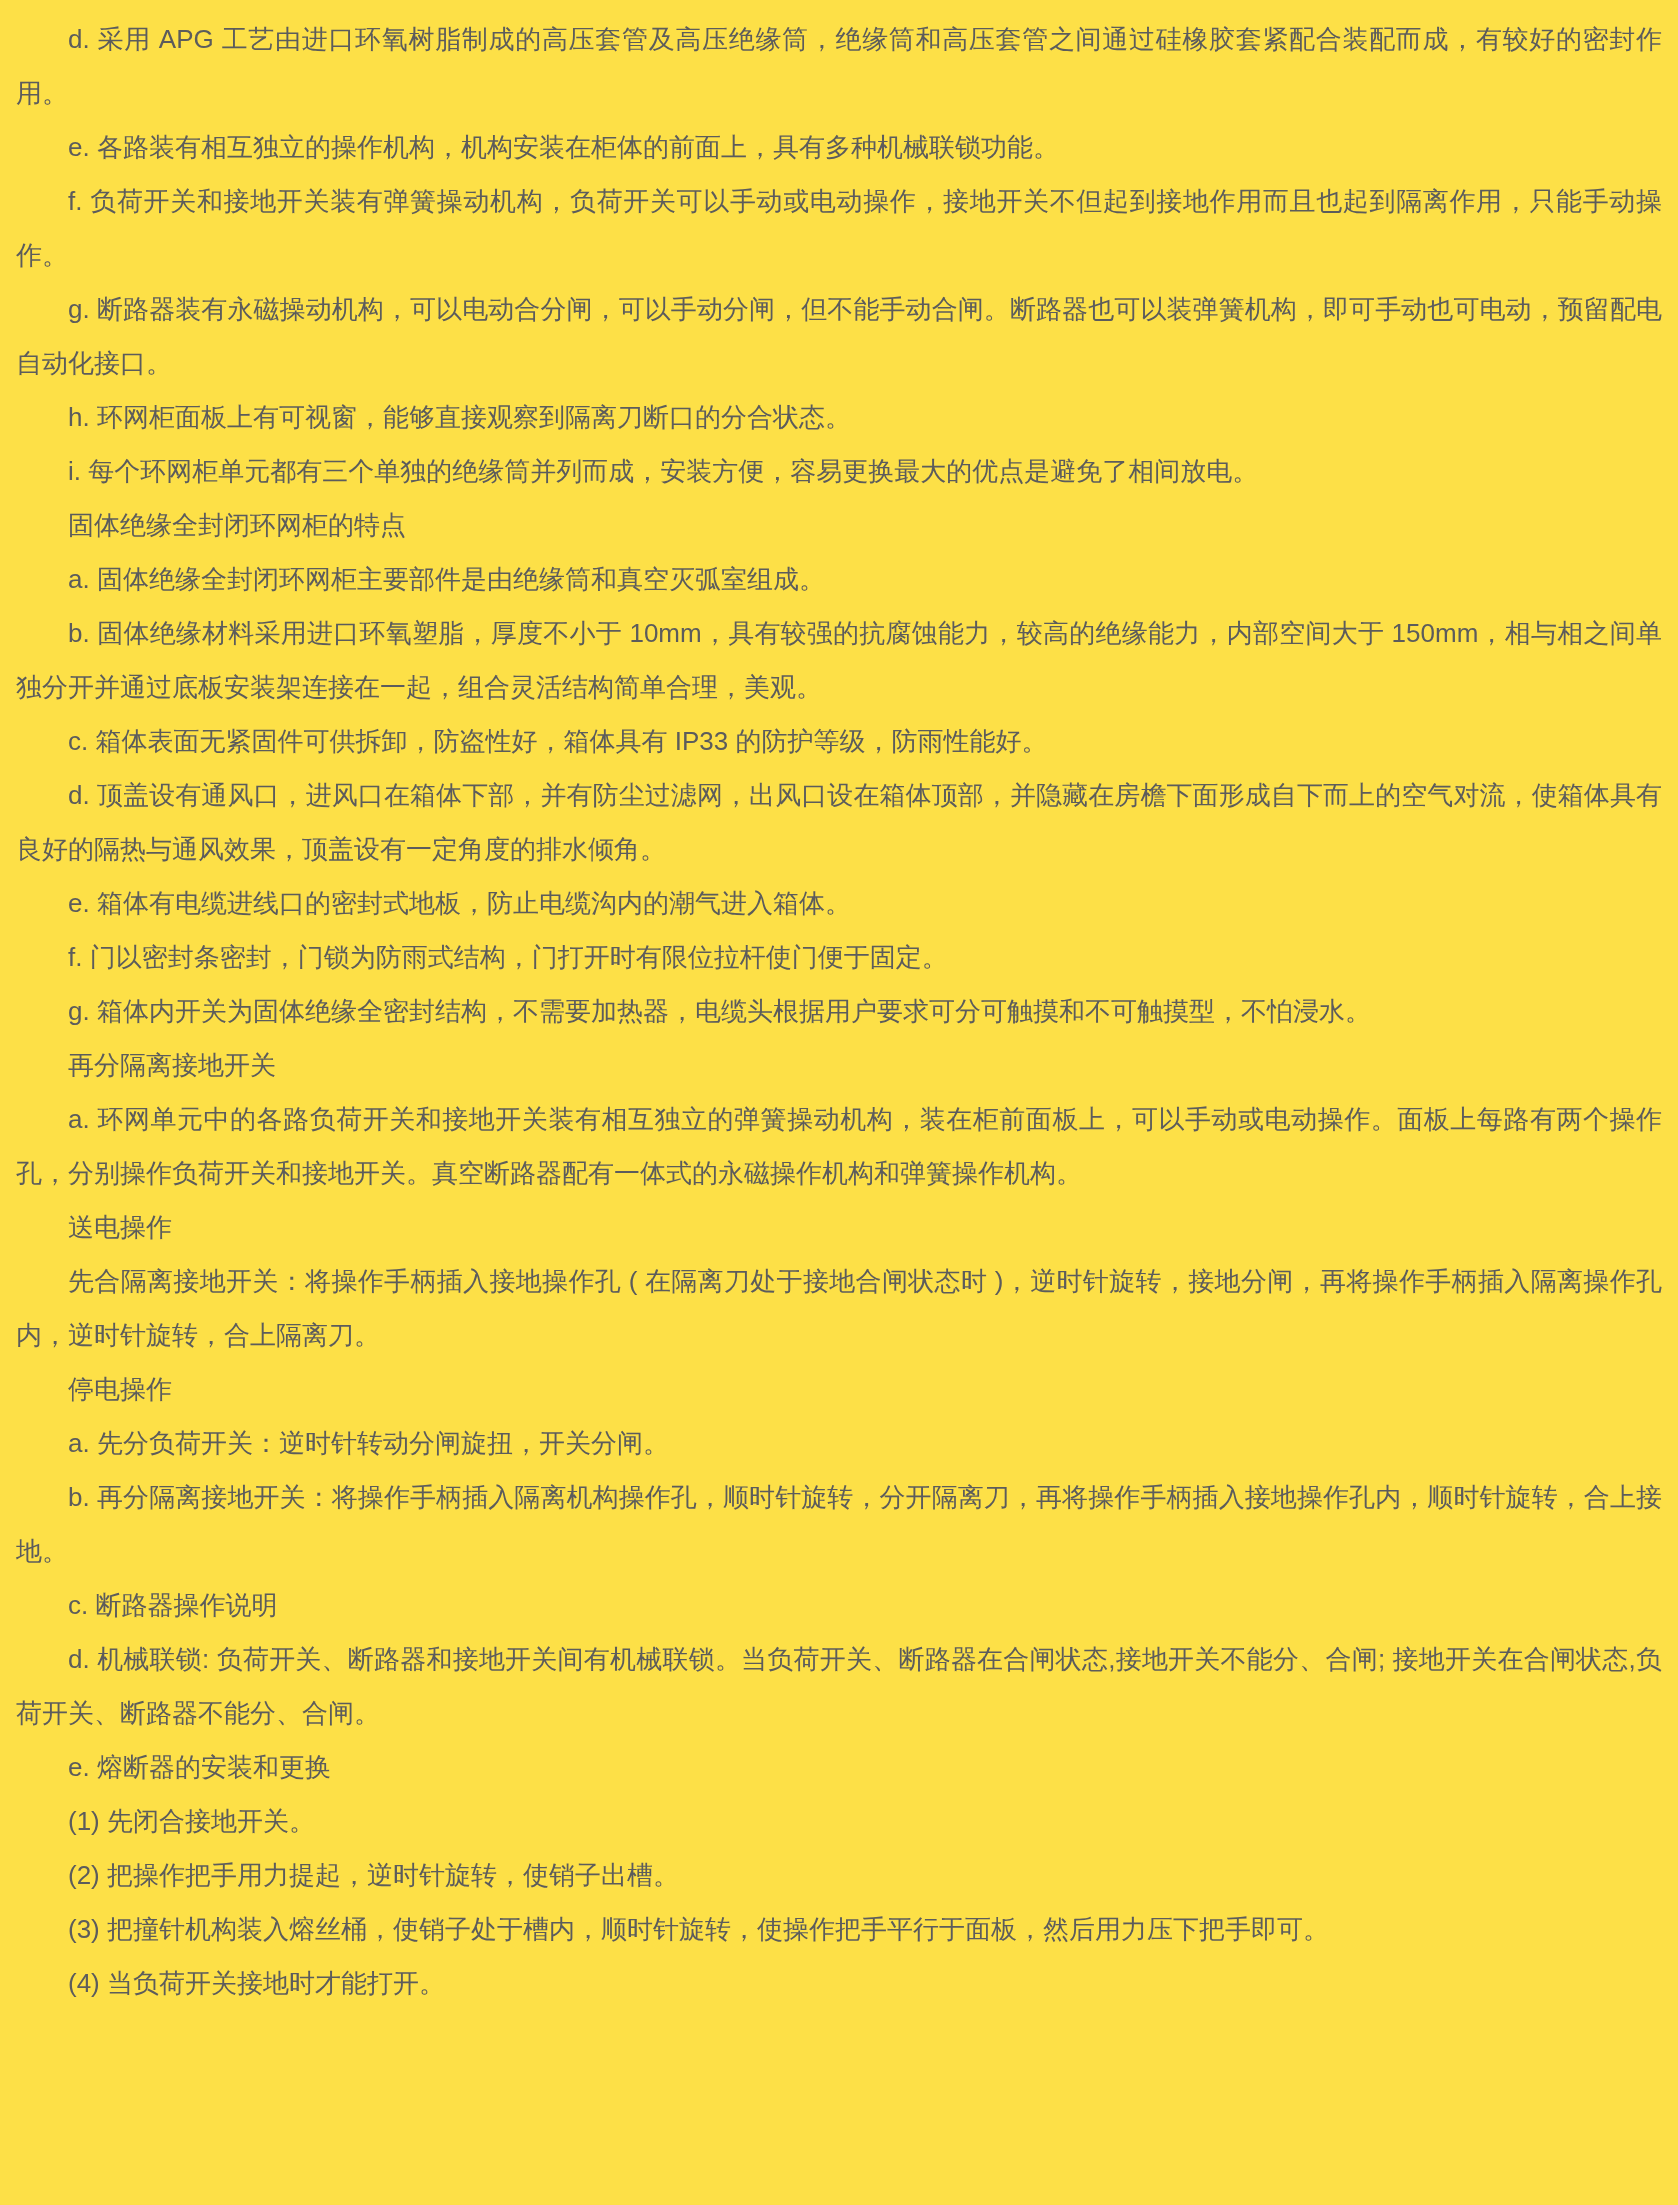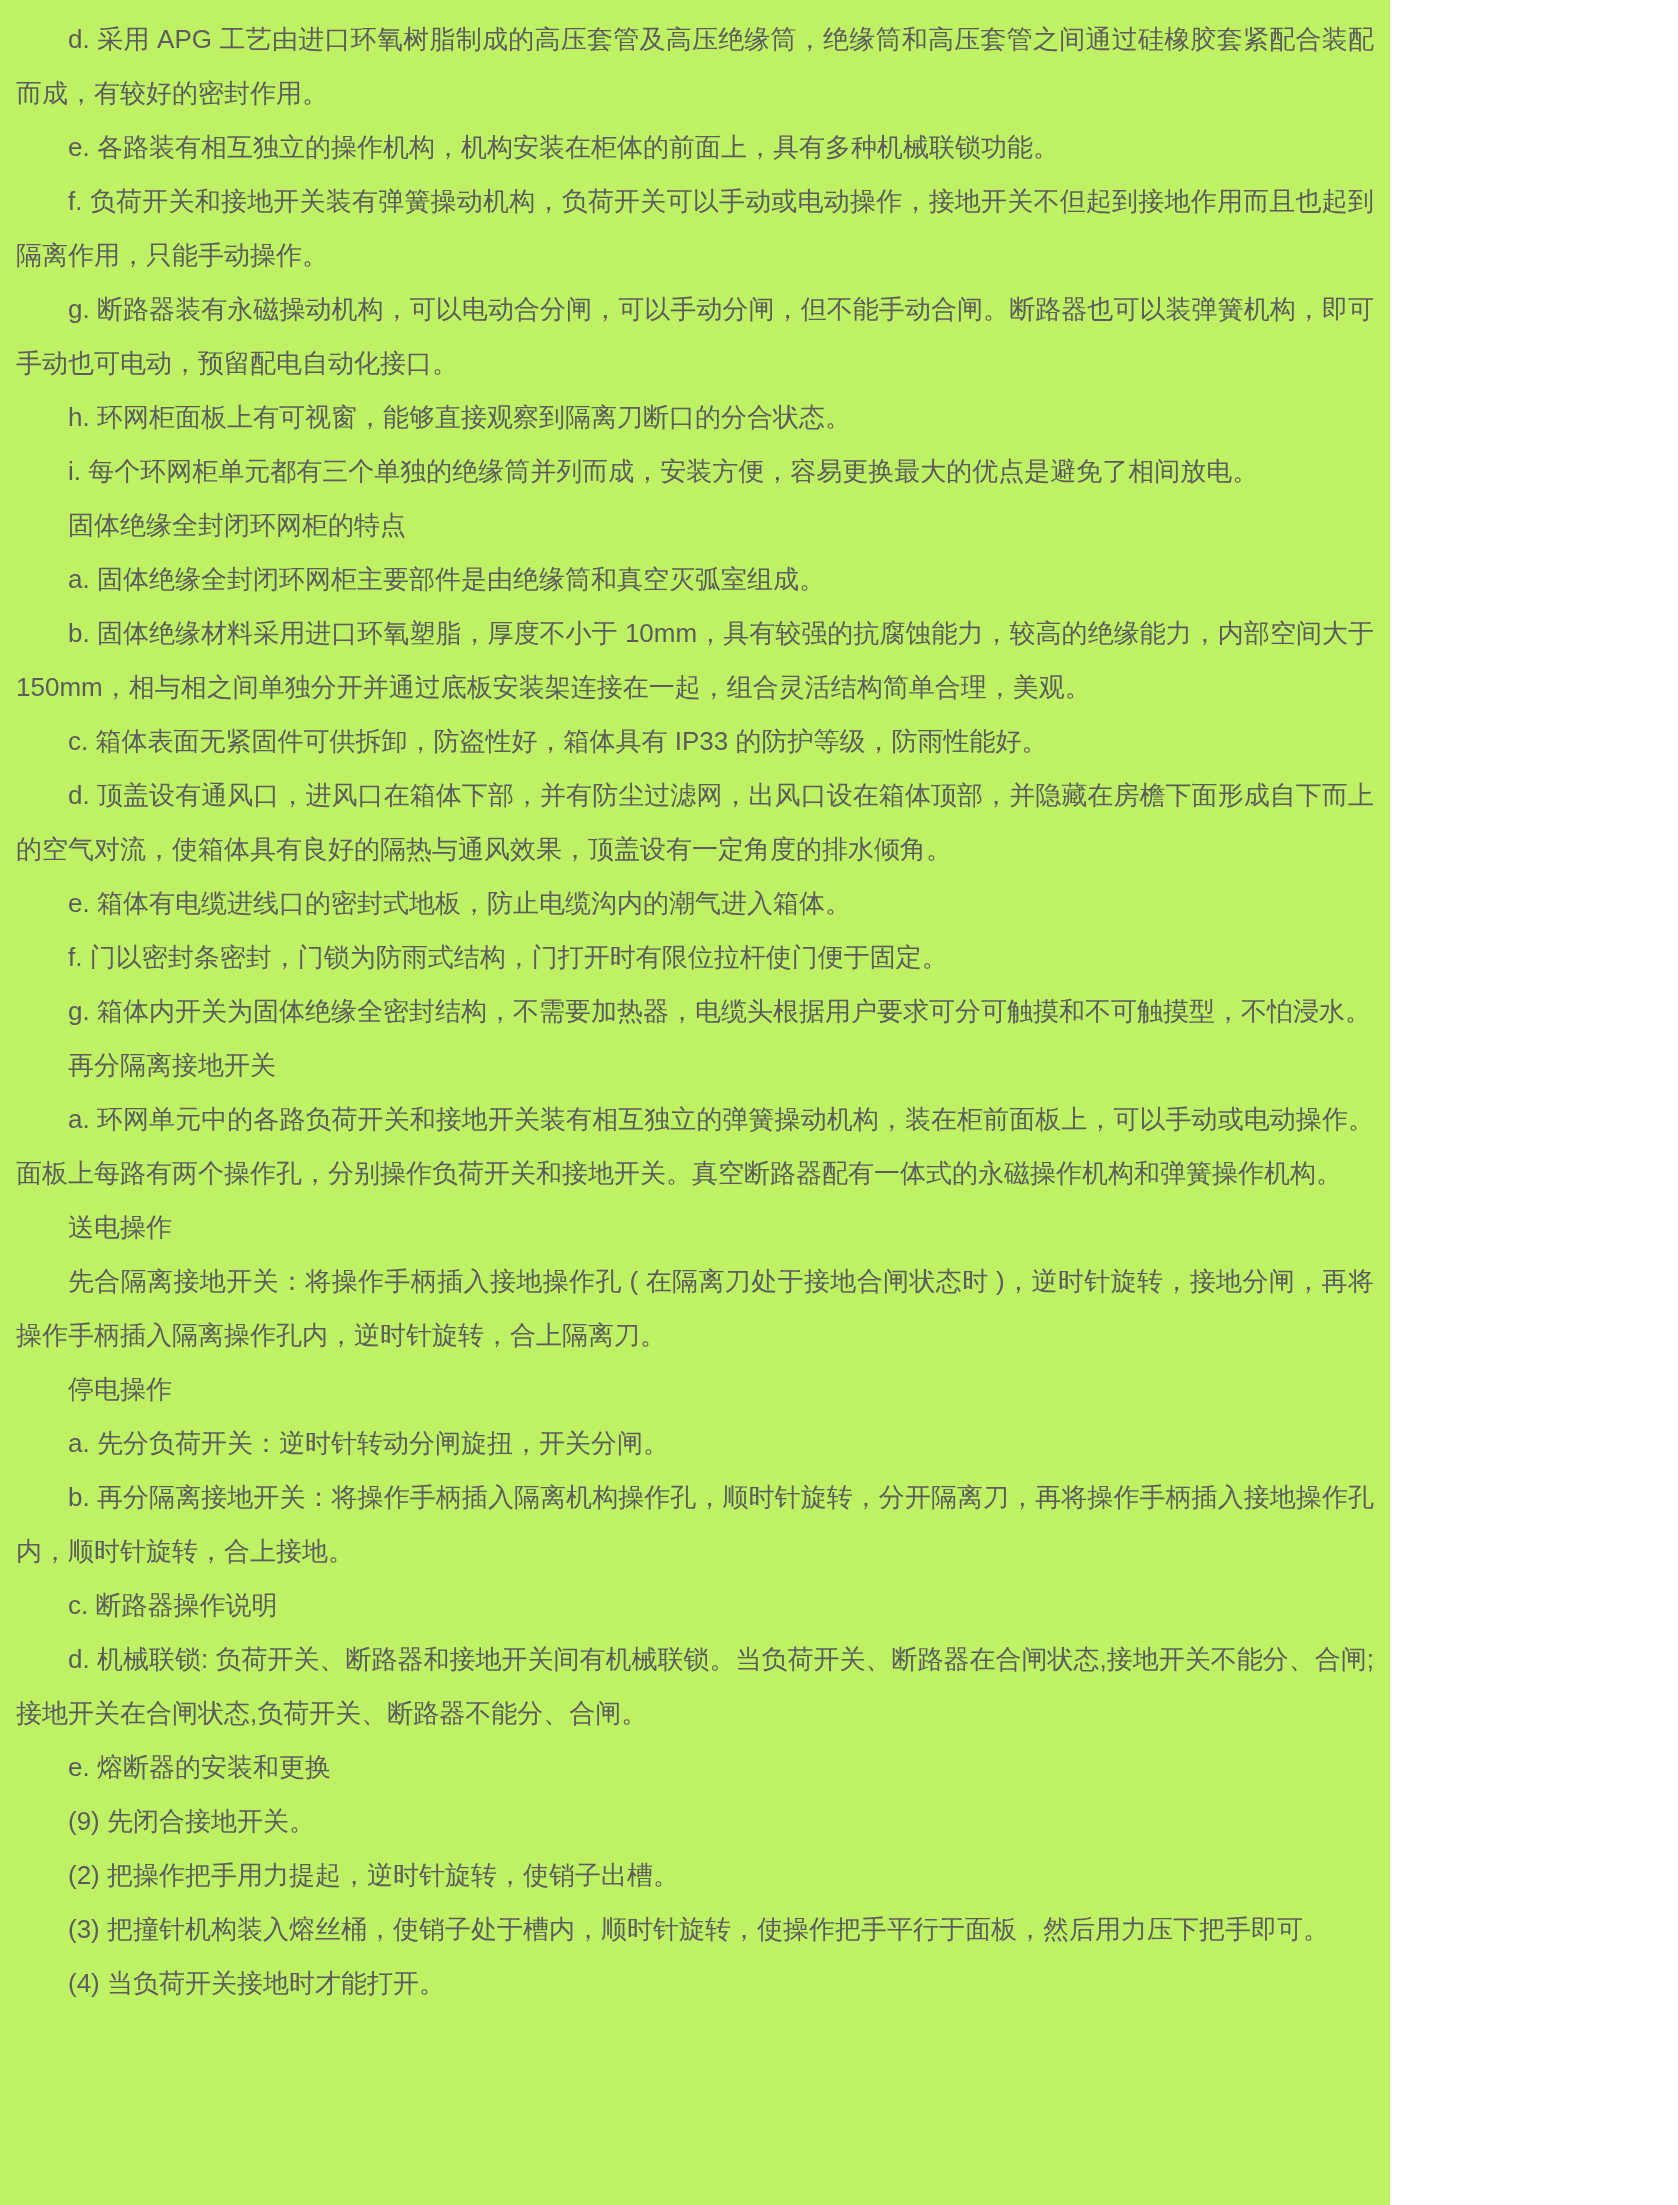"d. 采用 APG" .doc-page { background: #bef264 -> #fde047; width: 1390px -> 1678px }
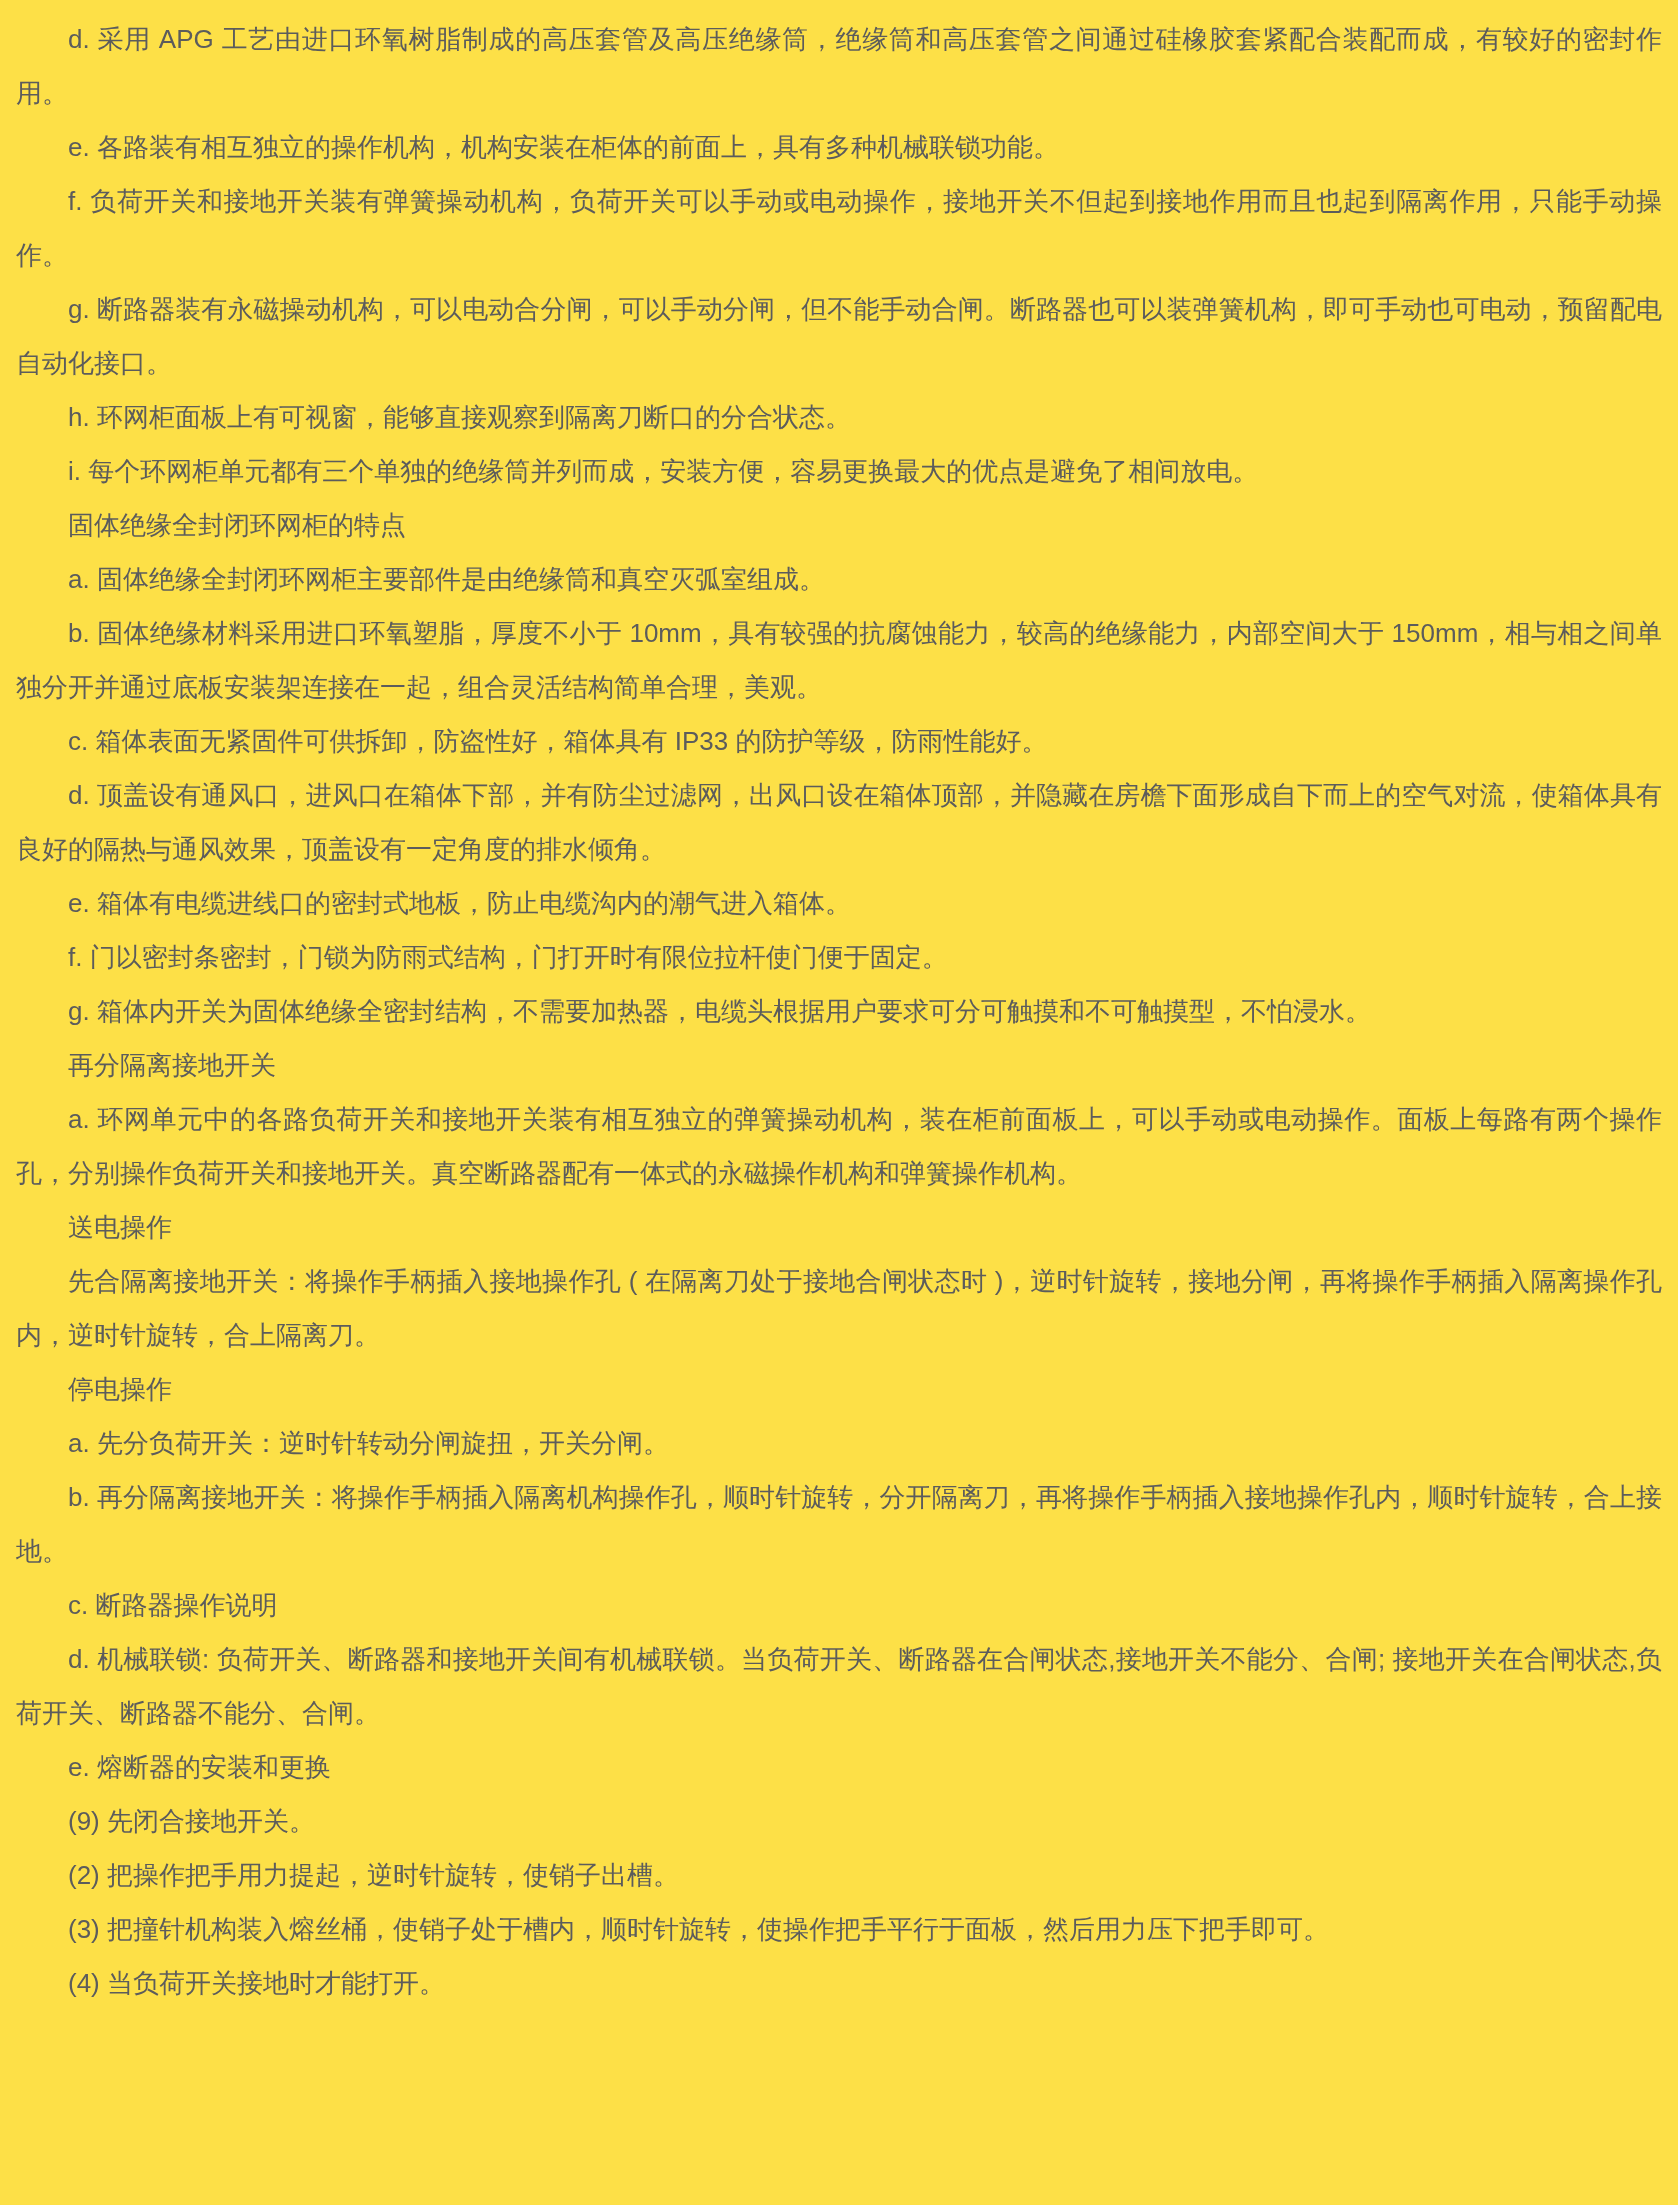"(9) 先闭合接地开关。" p { text: 9 -> 1 }
